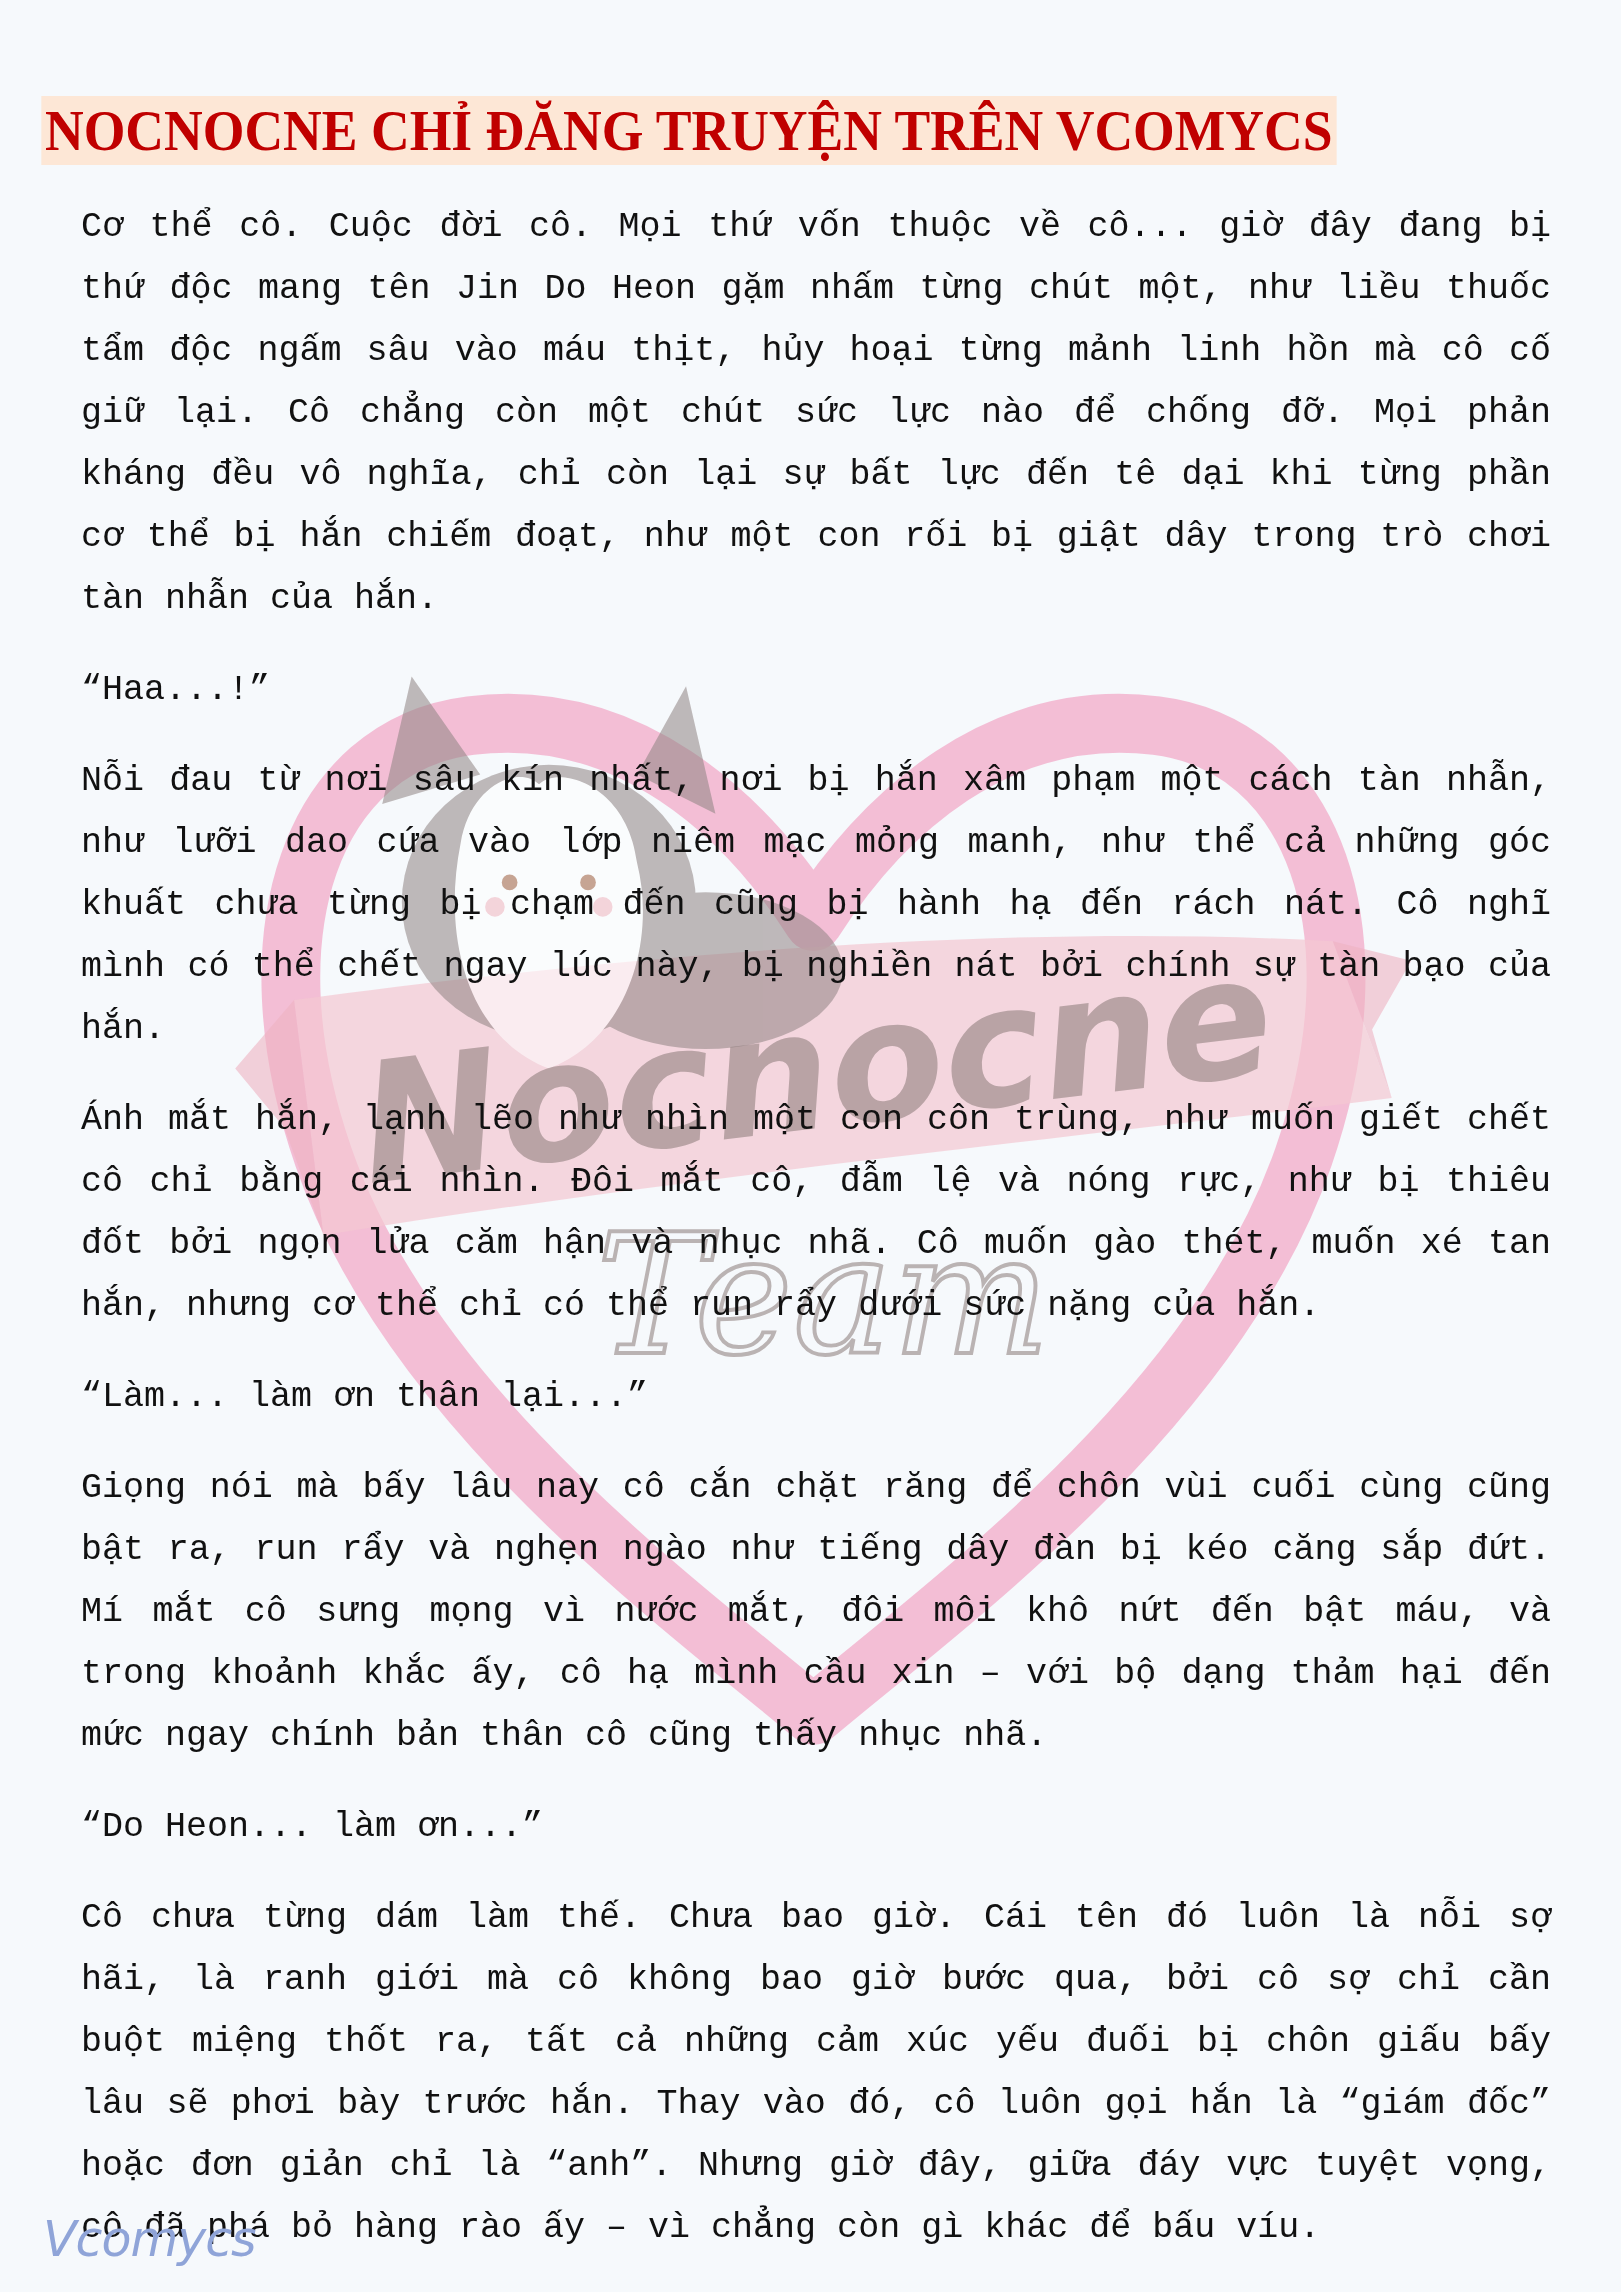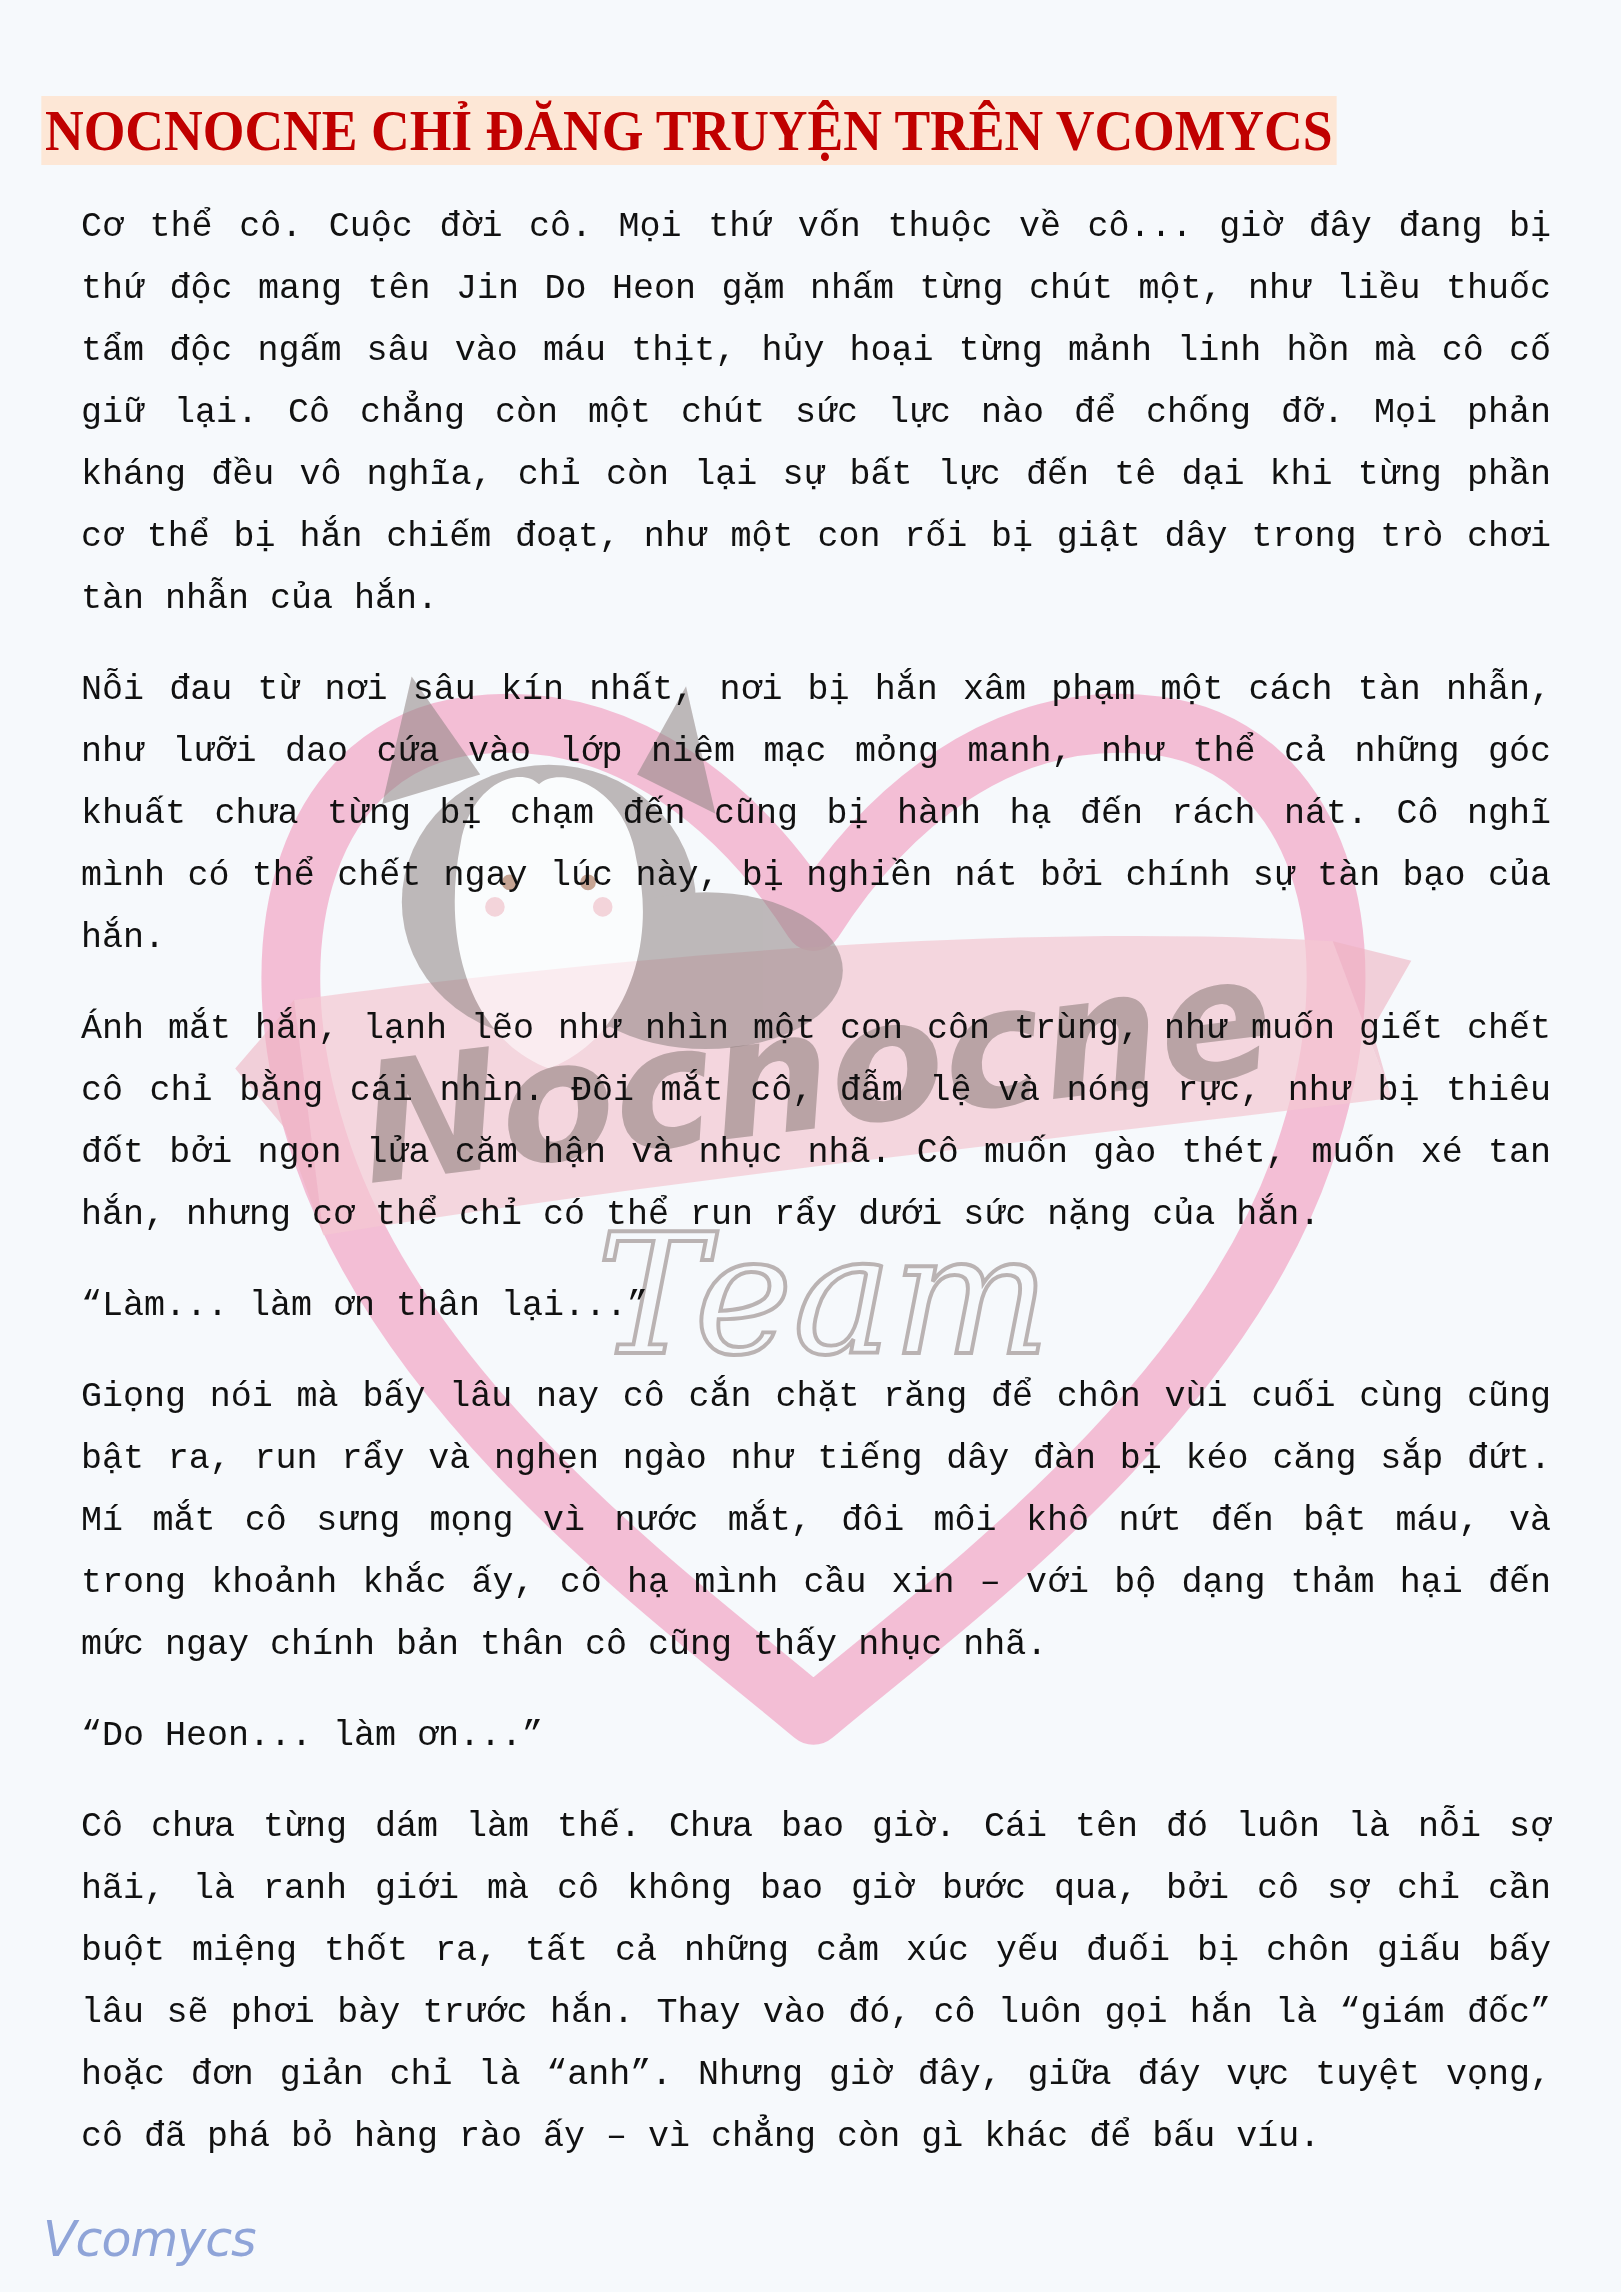"“Haa...!”" p.para { html: none -> <p>“Haa...!”</p> }
